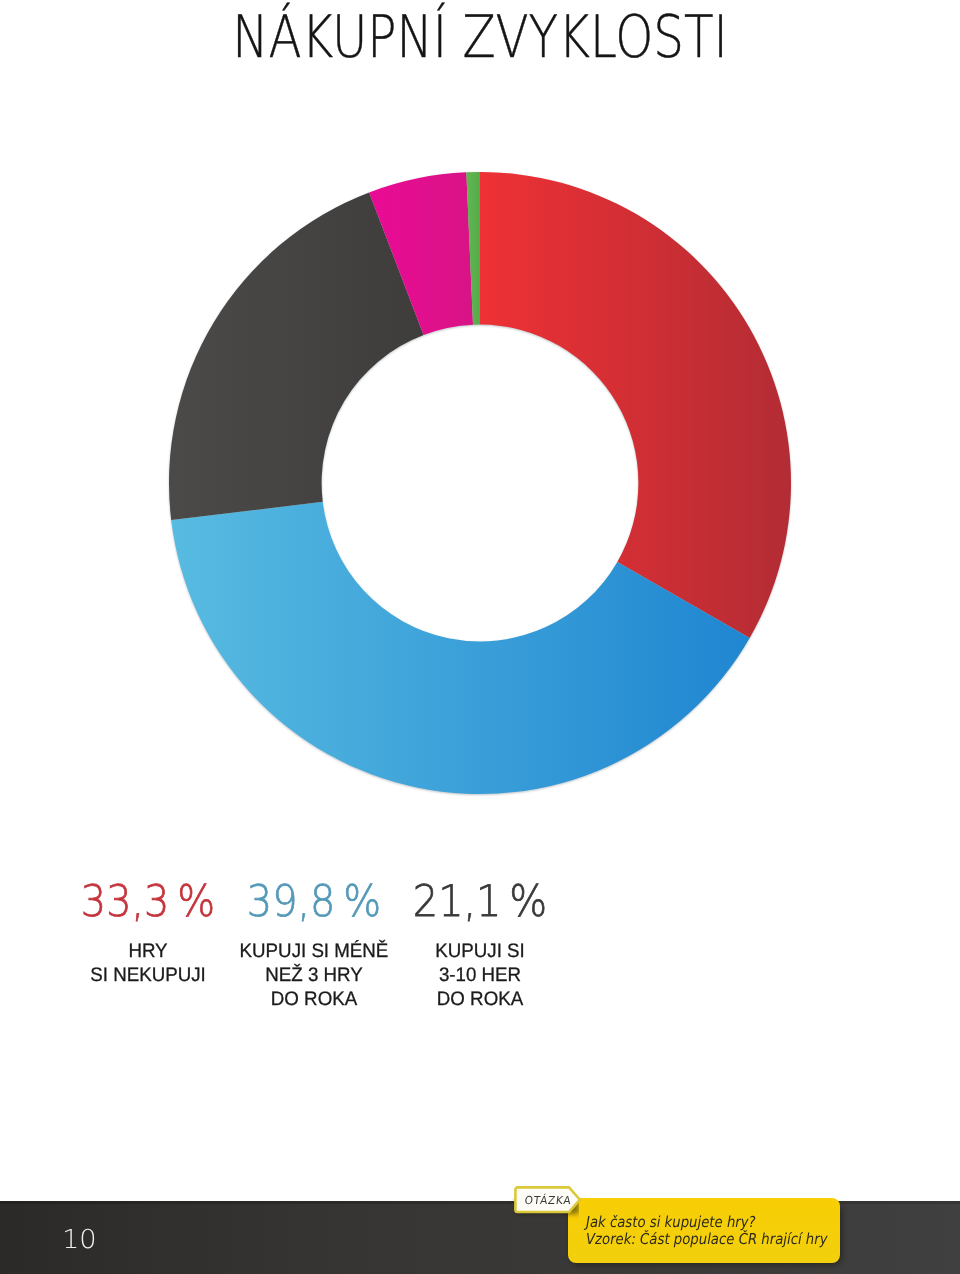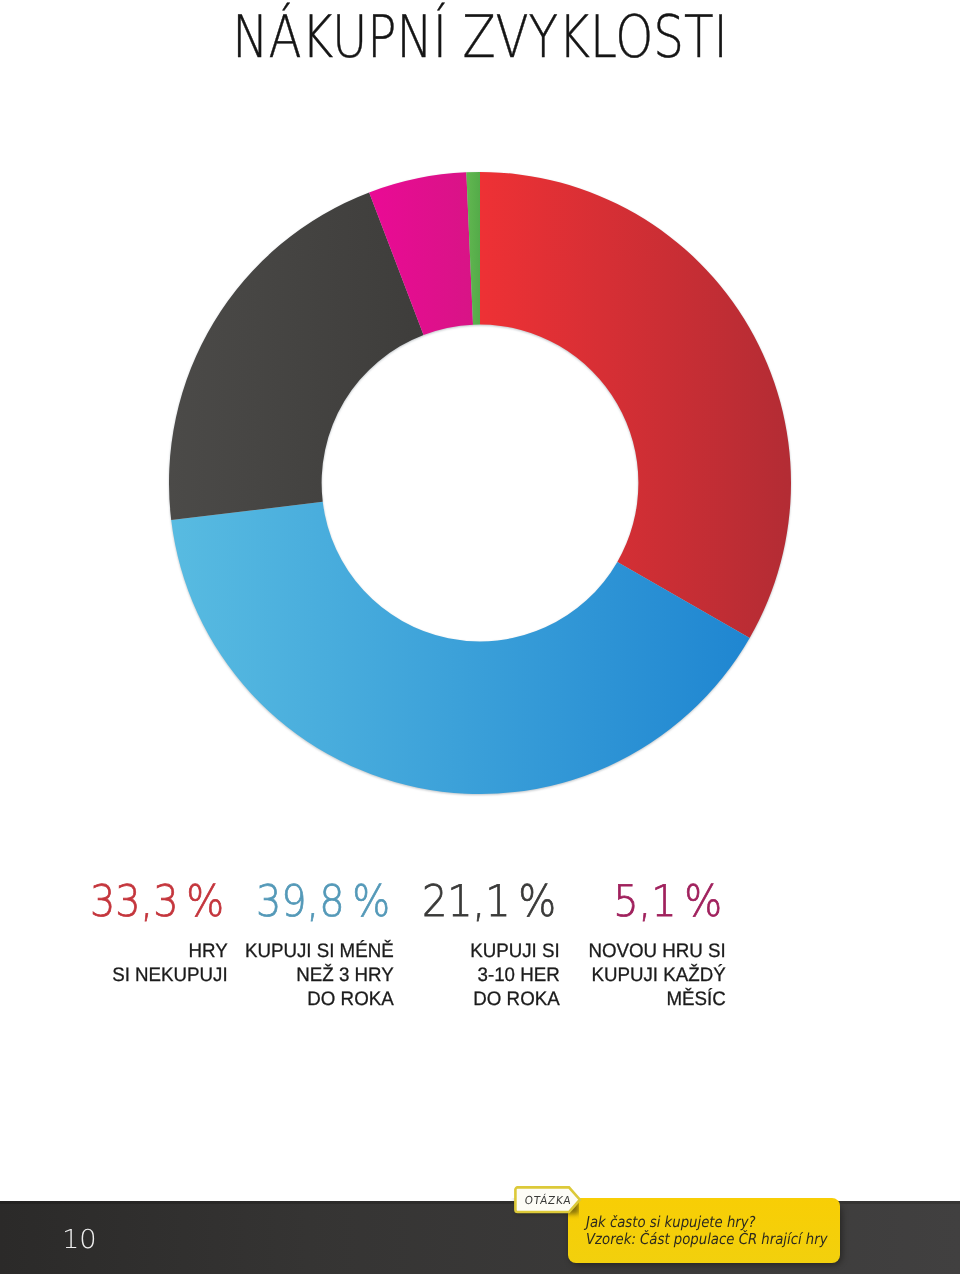"33,3 %" .legend-col { text-align: right -> center }
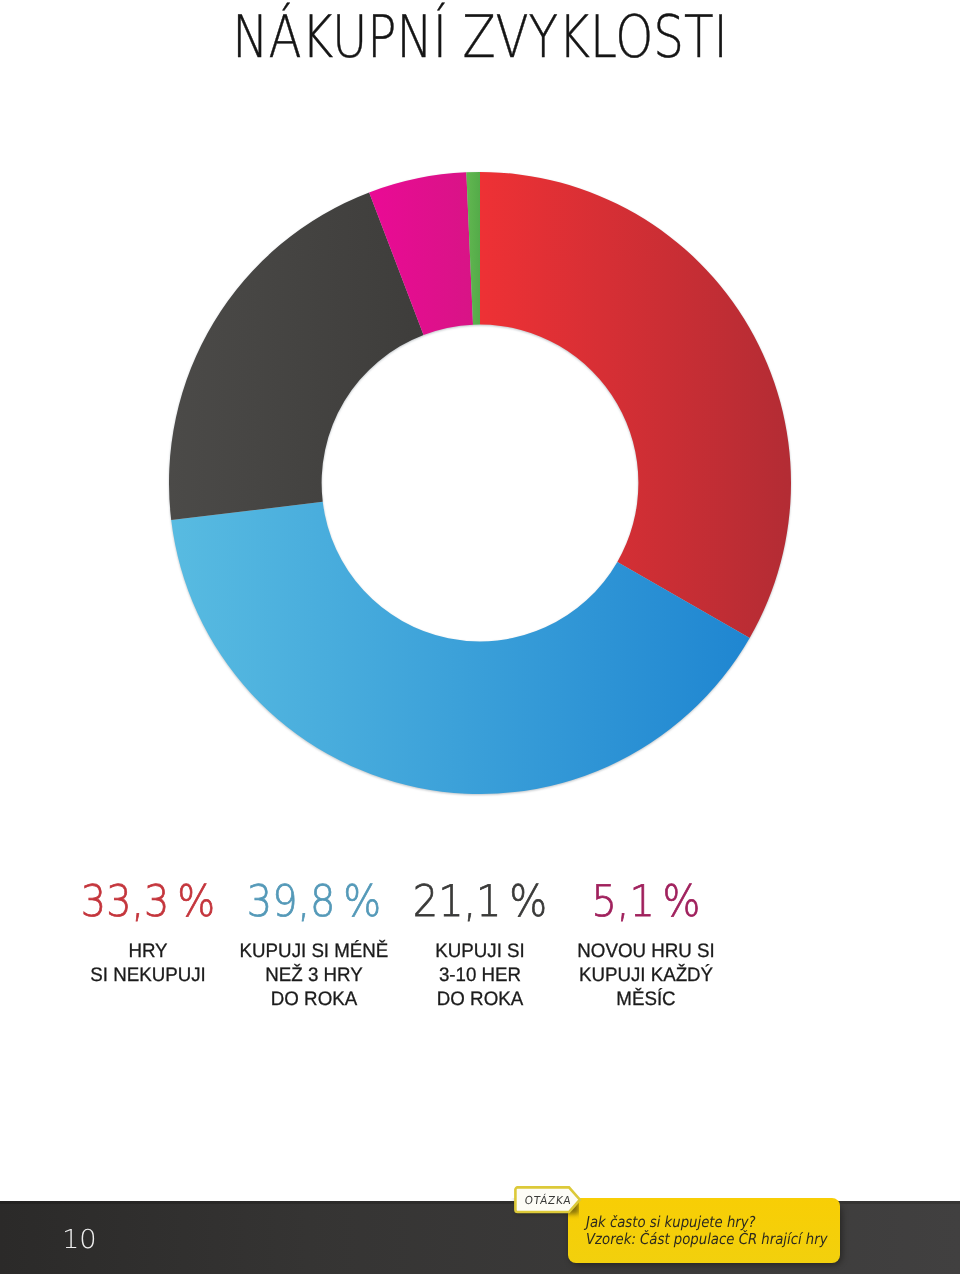"5,1 %" div.legend-col { html: <div> <div>5,1 %</div> <div>NOVOU HRU SI KUPUJI KAŽDÝ MĚSÍC</div> </div> -> none }
